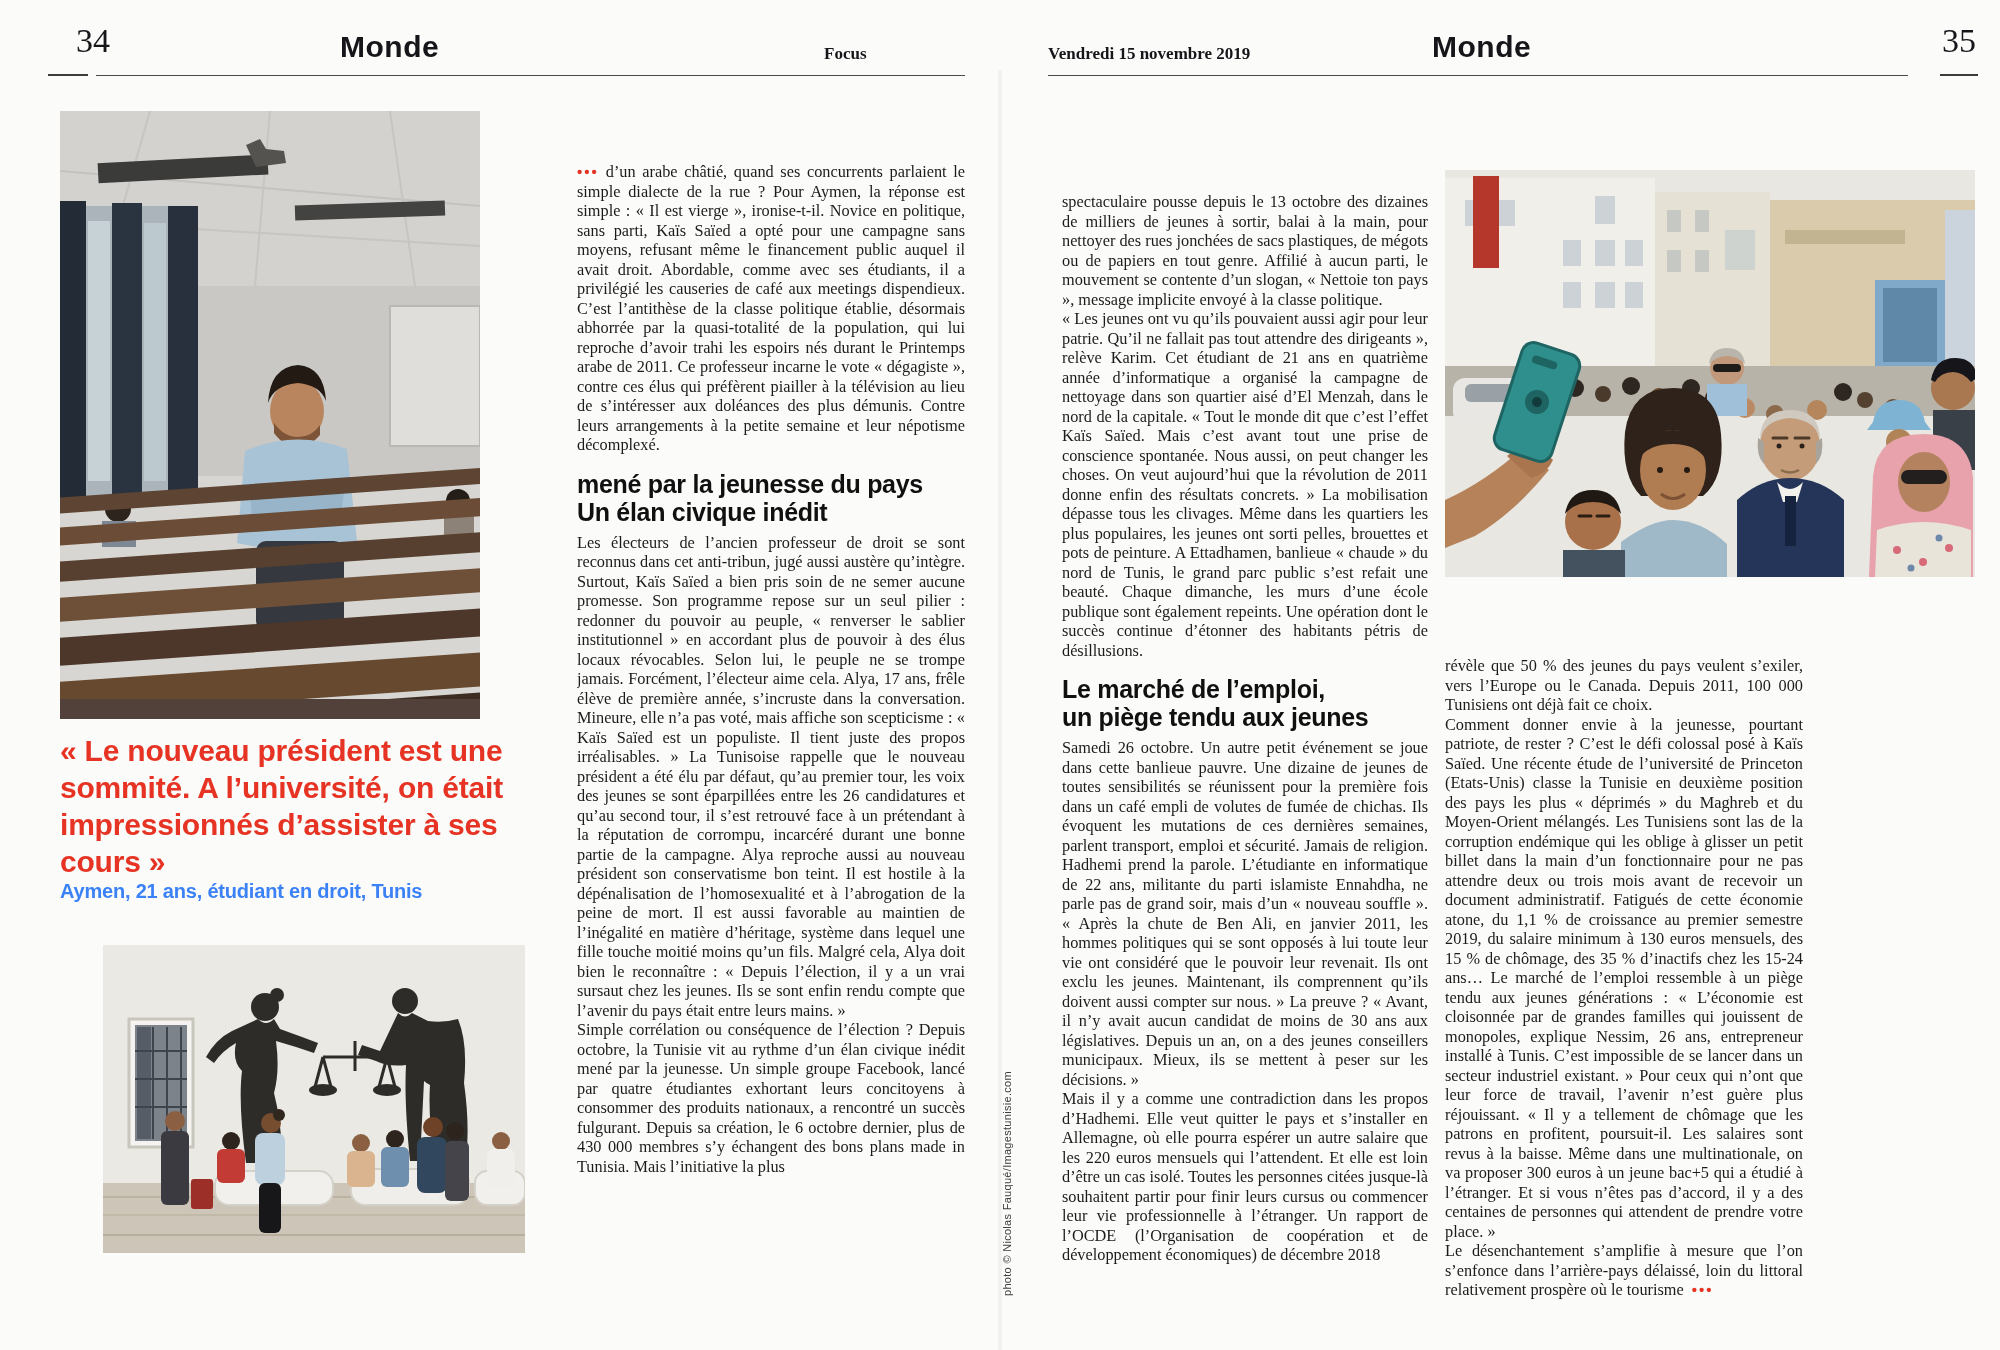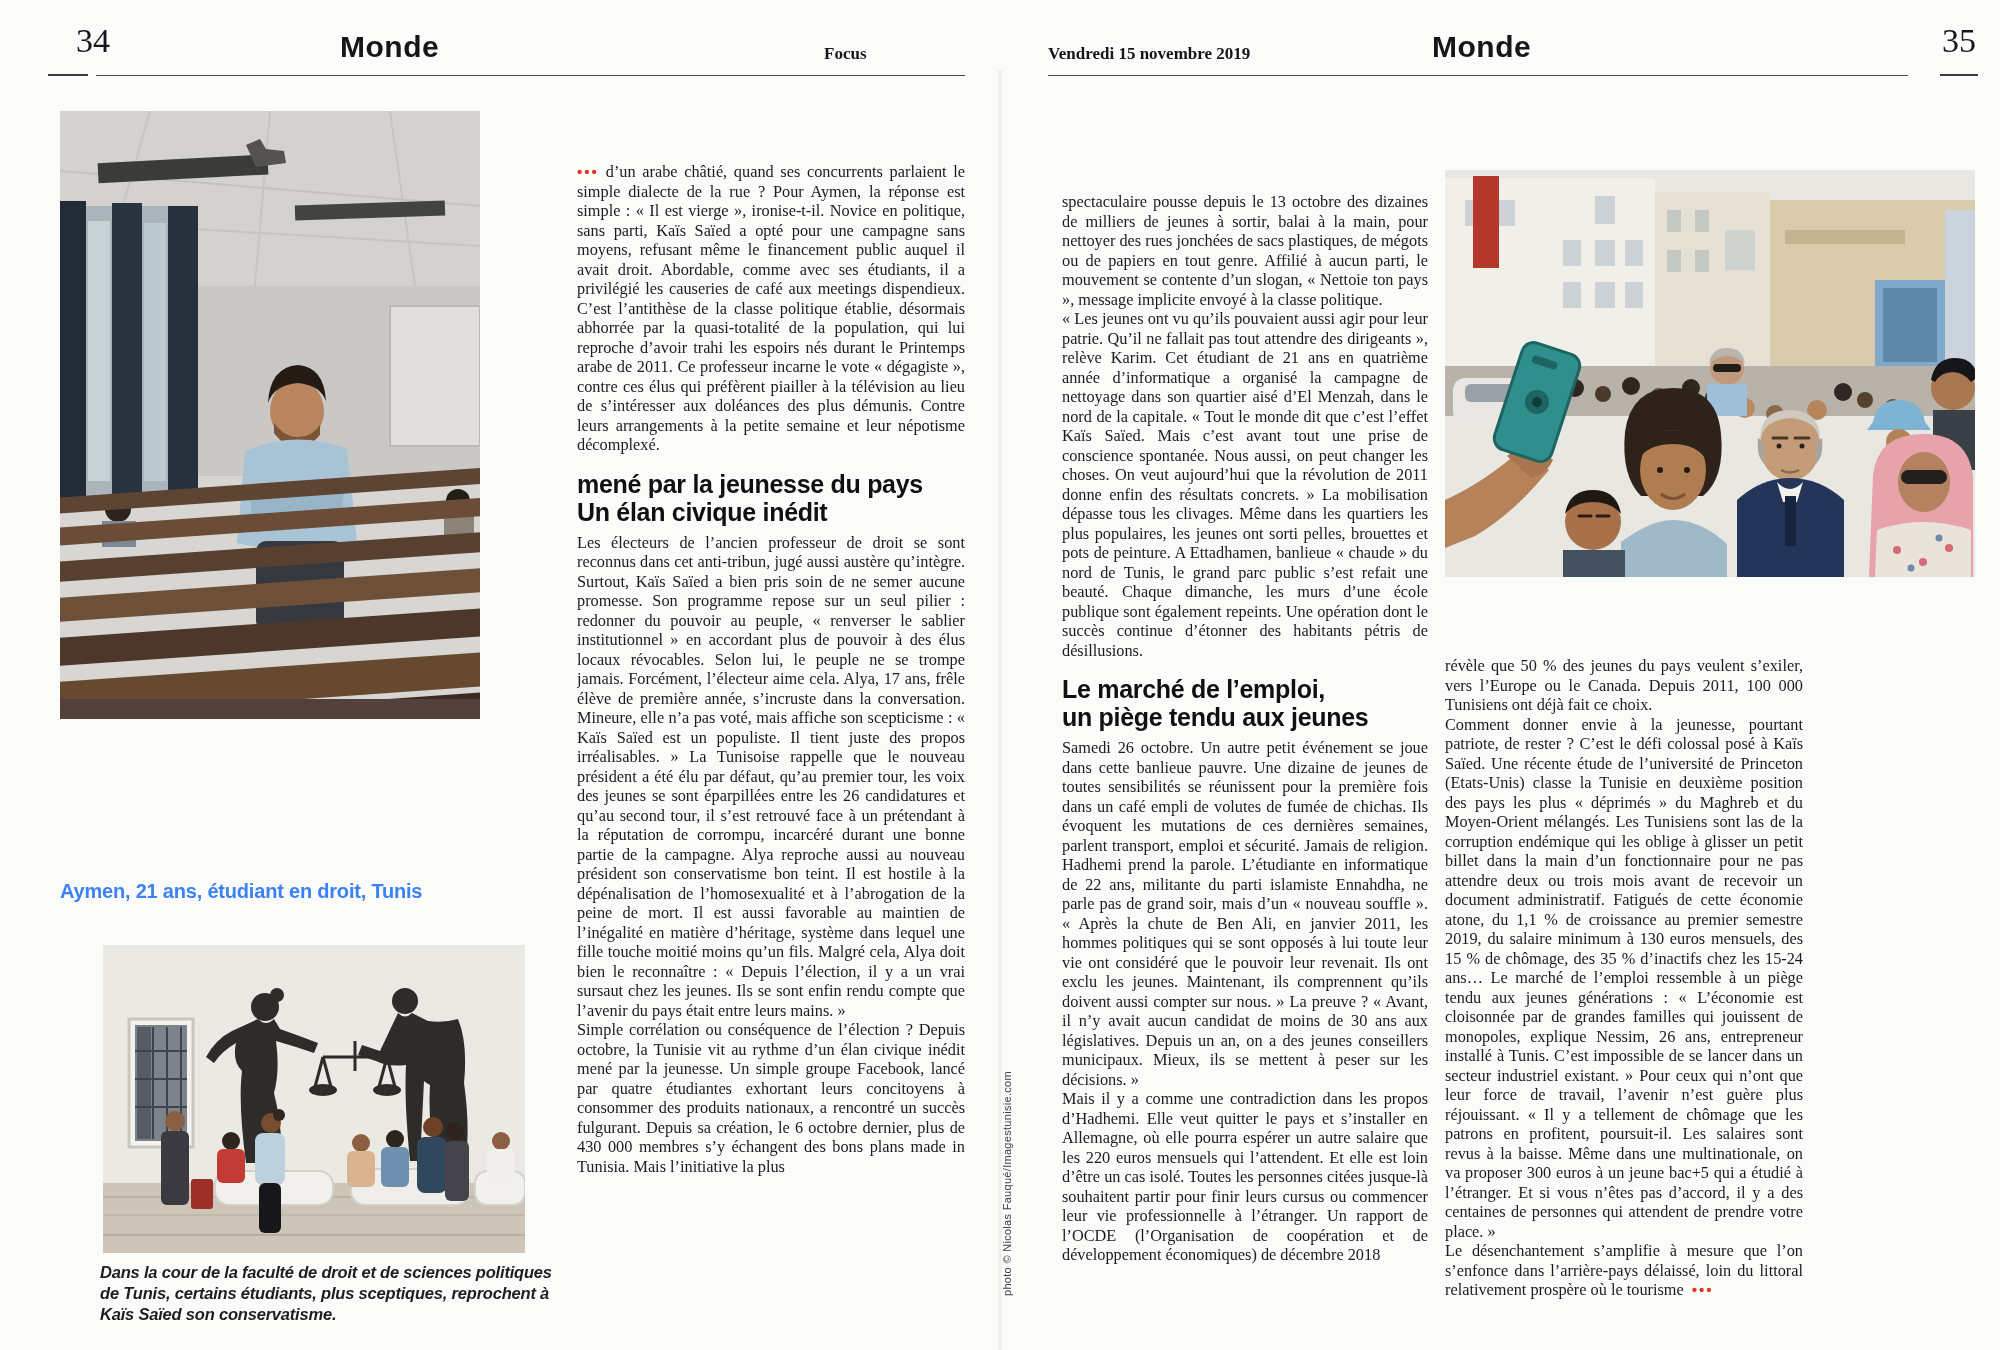"« Le nouveau président est" div.abs { html: none -> <div>« Le nouveau président est une sommité. A l’université, on était impressionnés d’assister à ses cours »</div> }
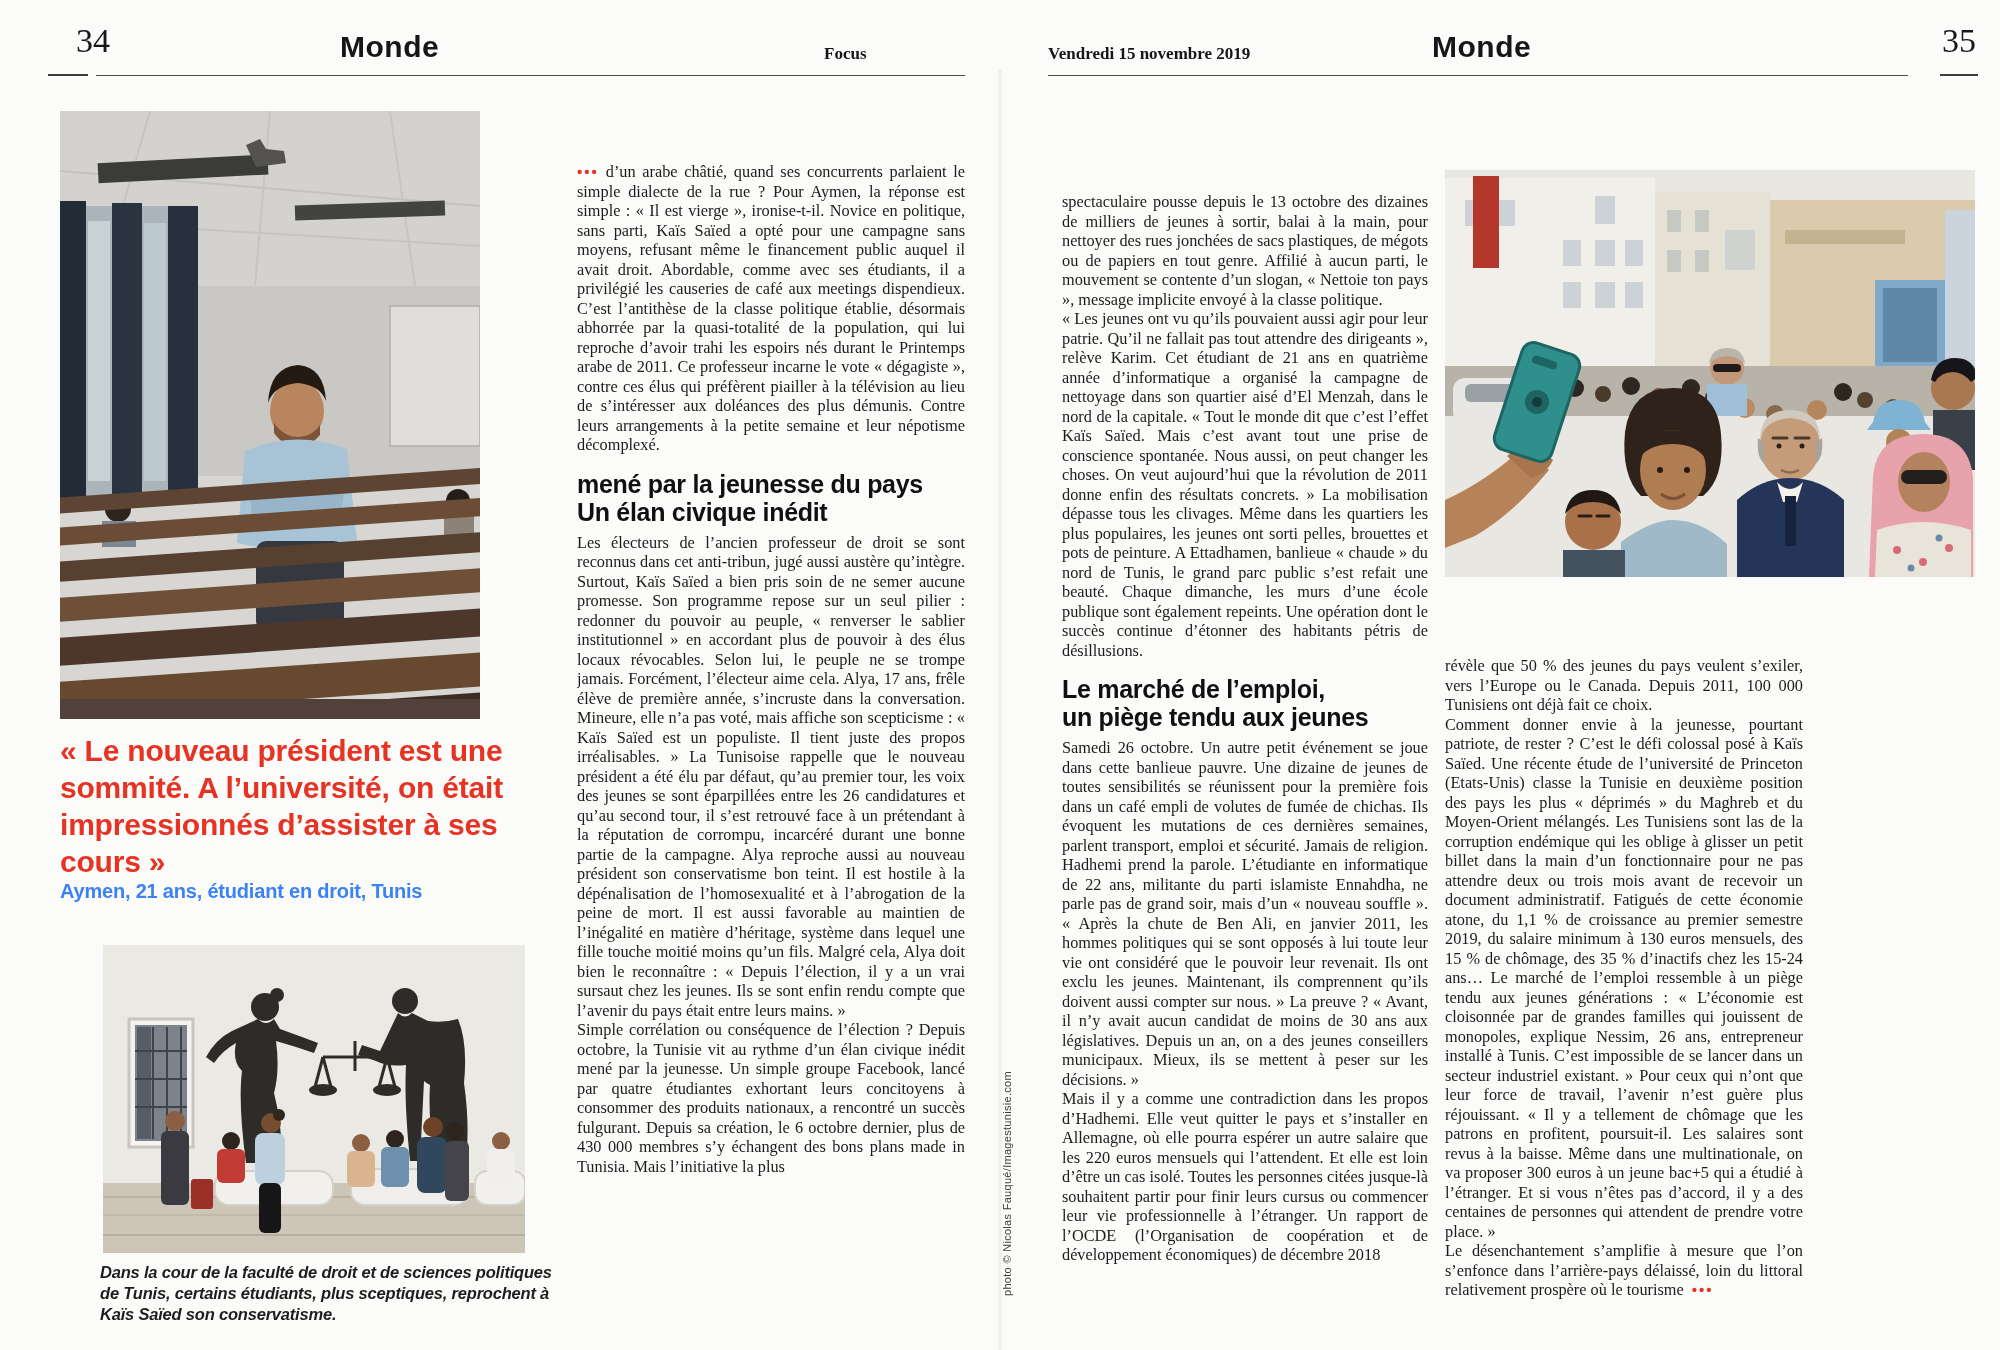"Dans la cour de la" div.abs { html: <div>Dans la cour de la faculté de droit et de sciences politiques de Tunis, certains étudiants, plus sceptiques, reprochent à Kaïs Saïed son conservatisme.</div> -> none }
